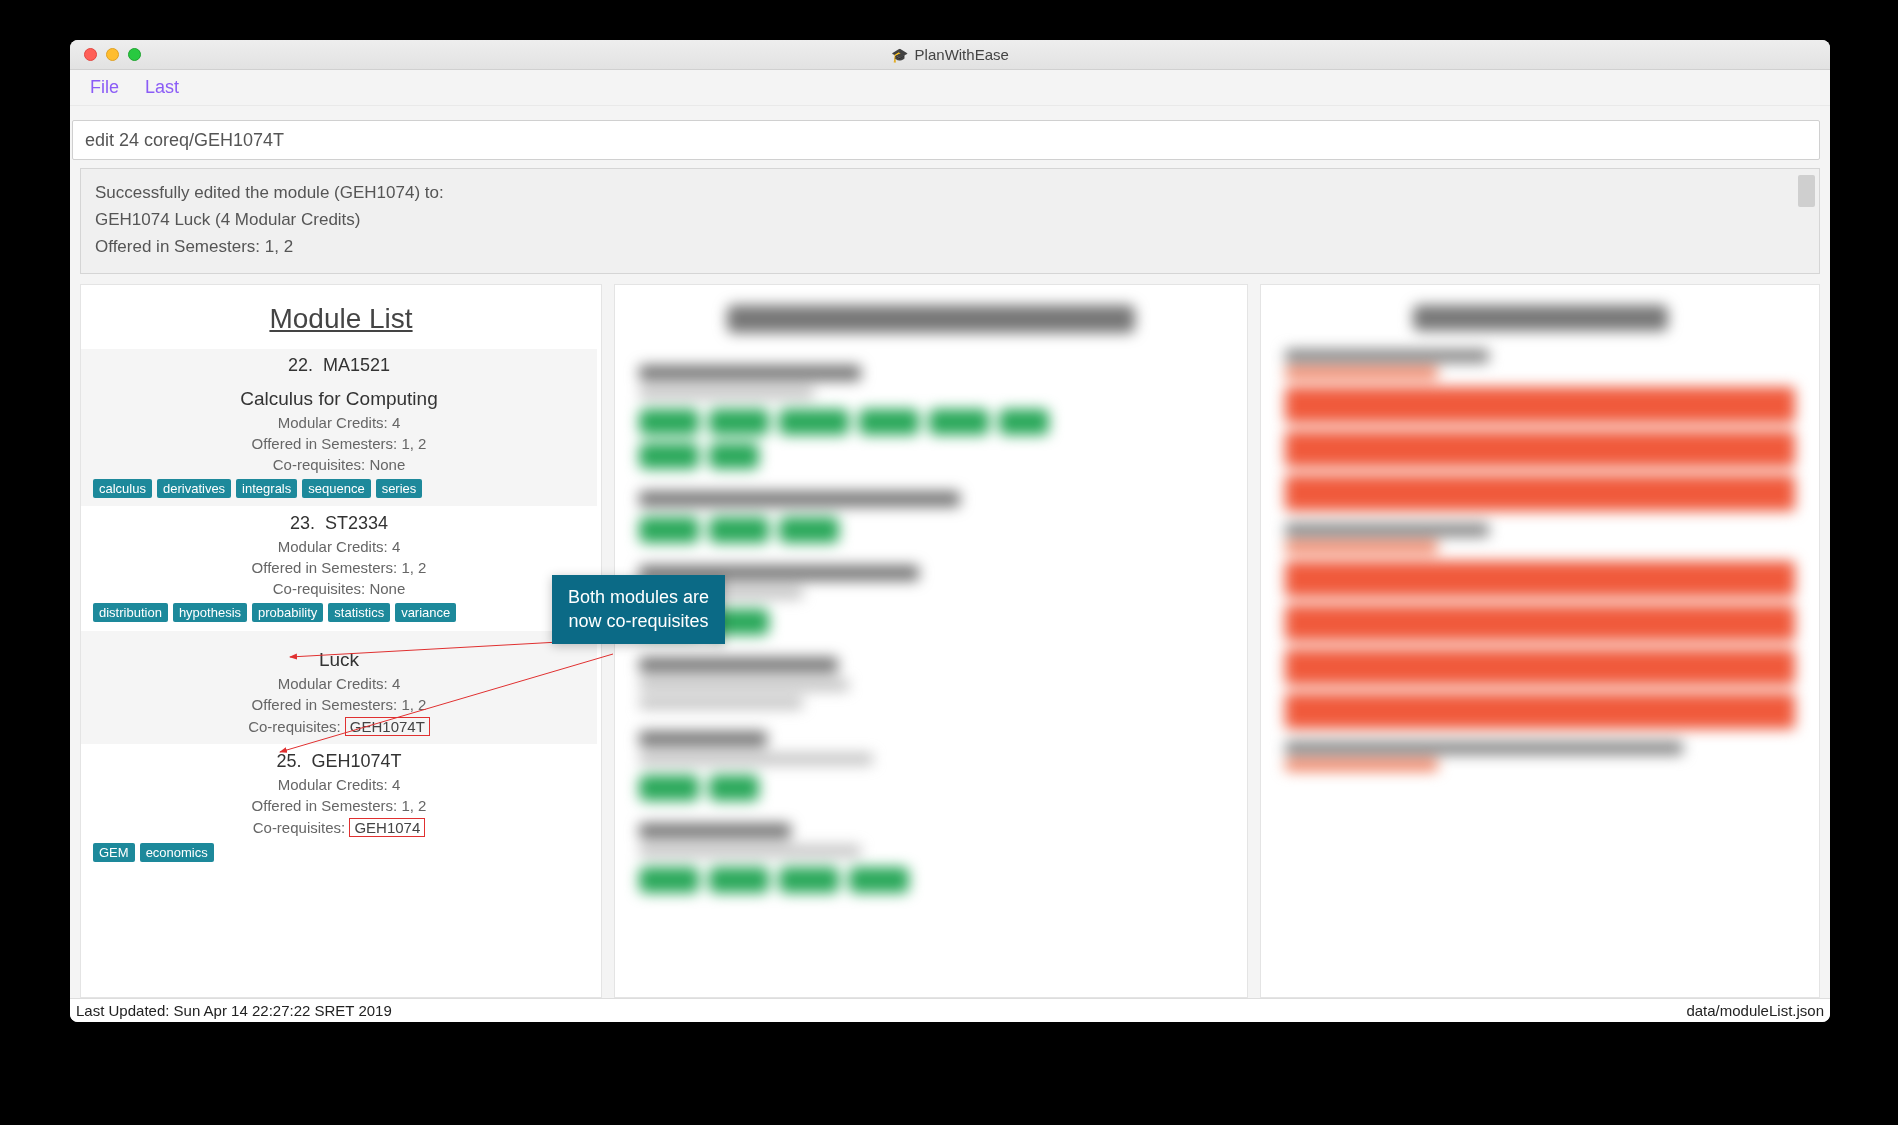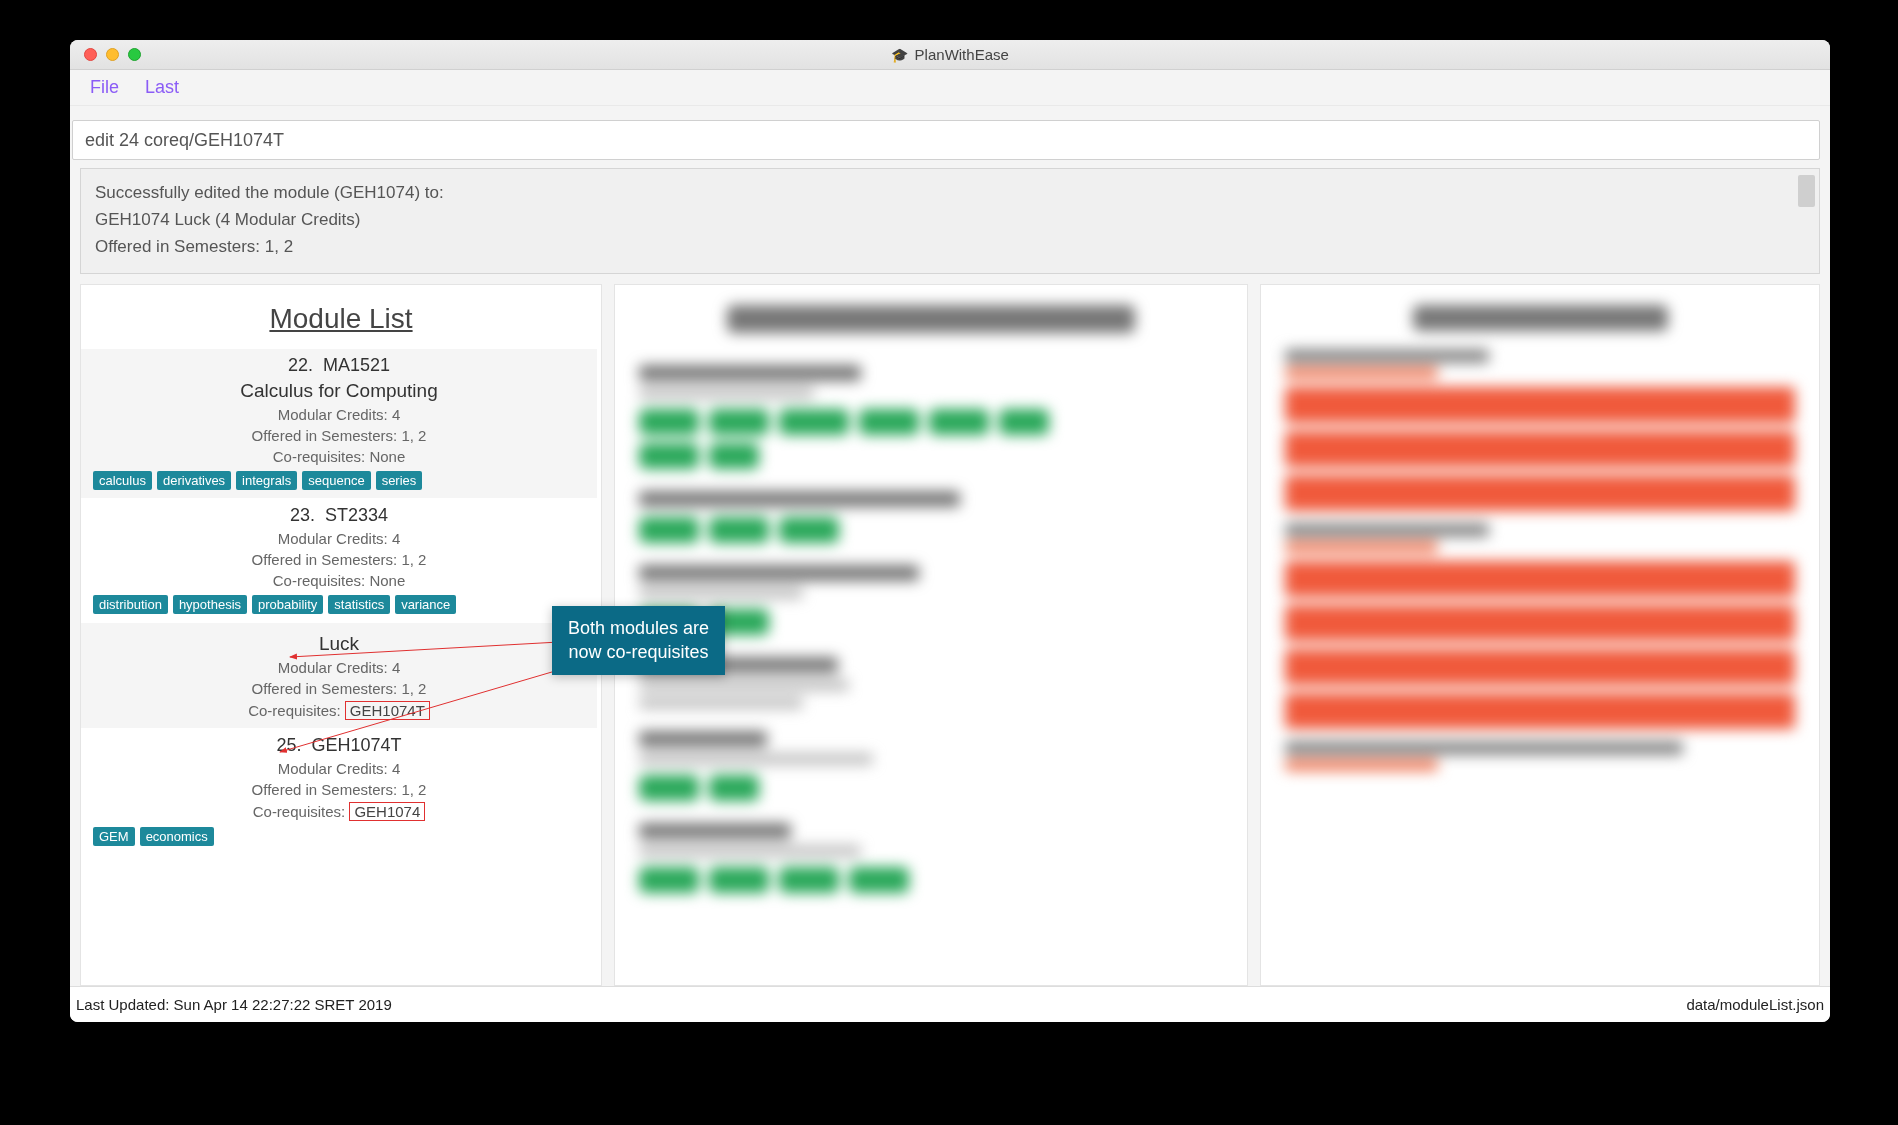"Calculus for Computing" .mod-name { margin-top: 4px -> 12px }
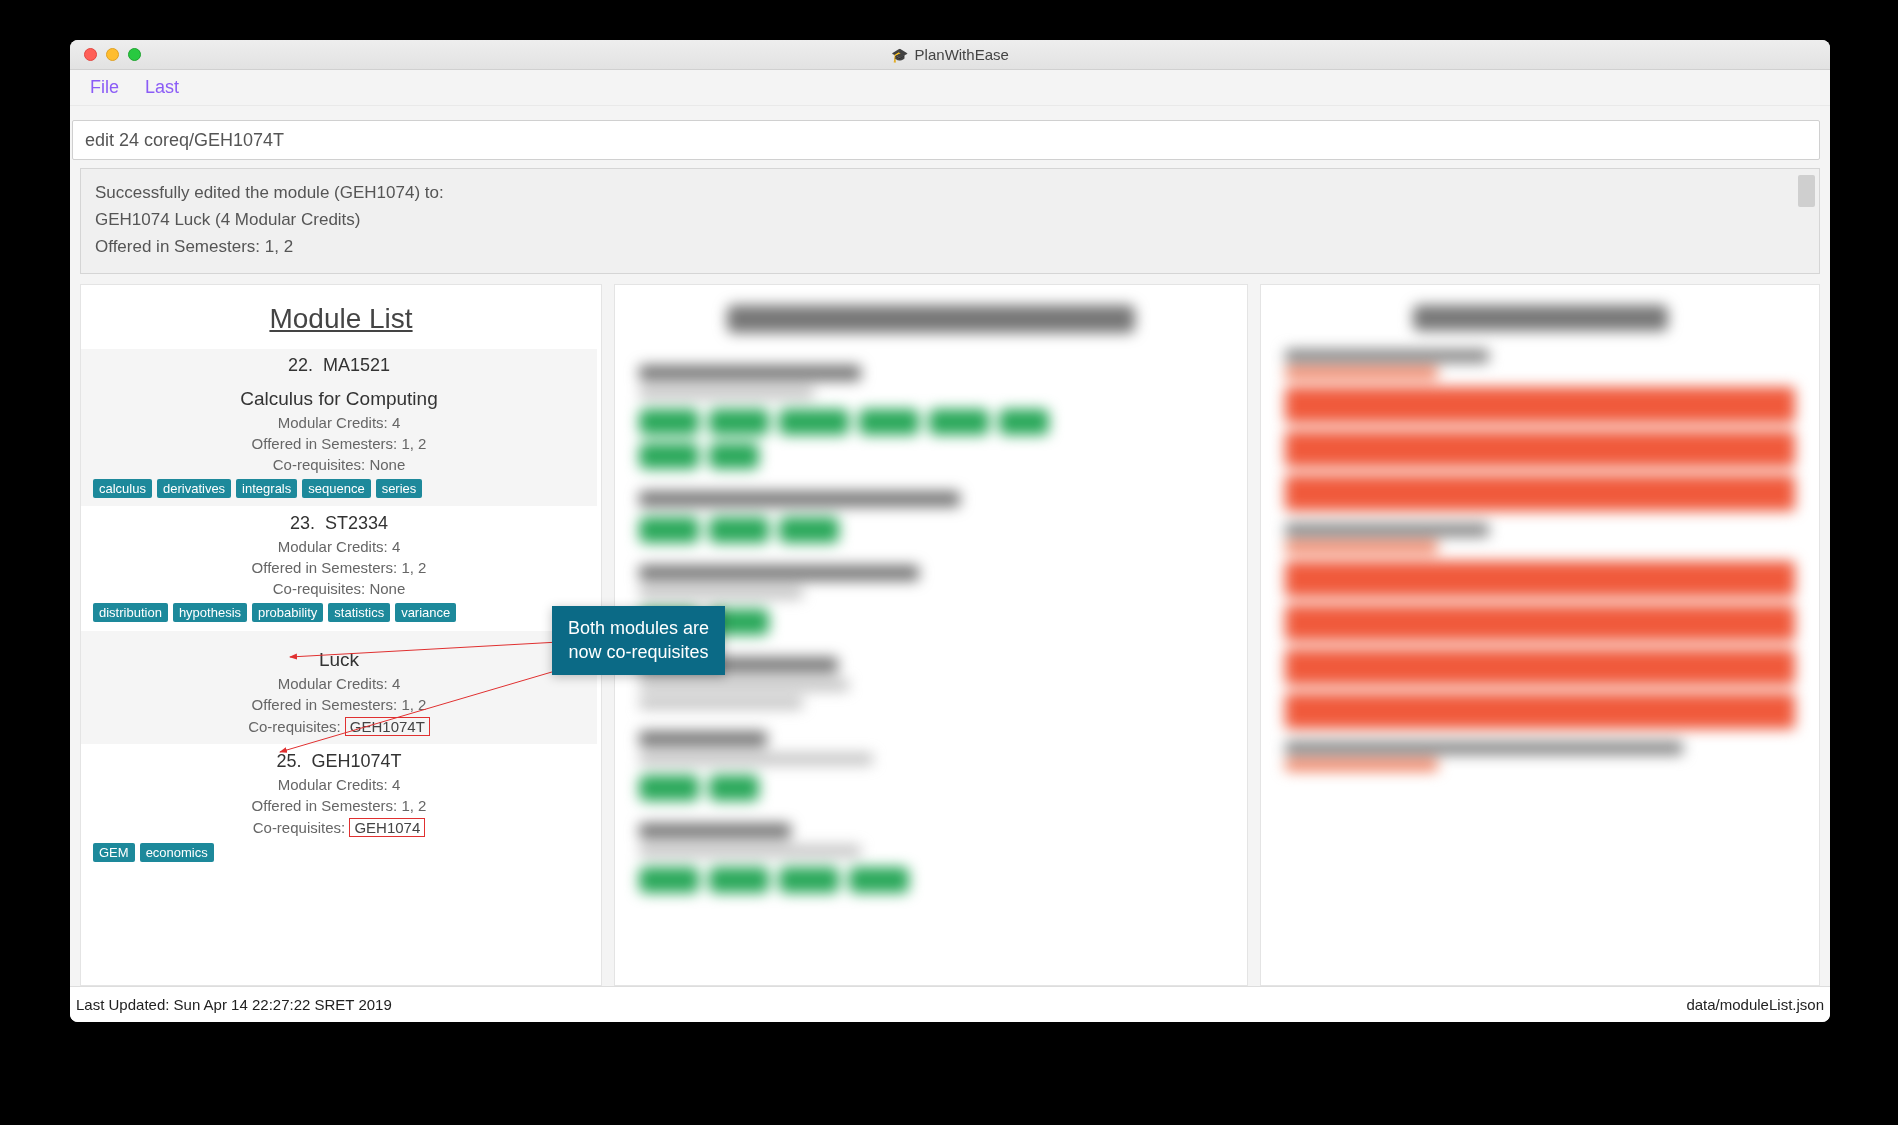"Both modules are" .callout { top: 606px -> 575px }
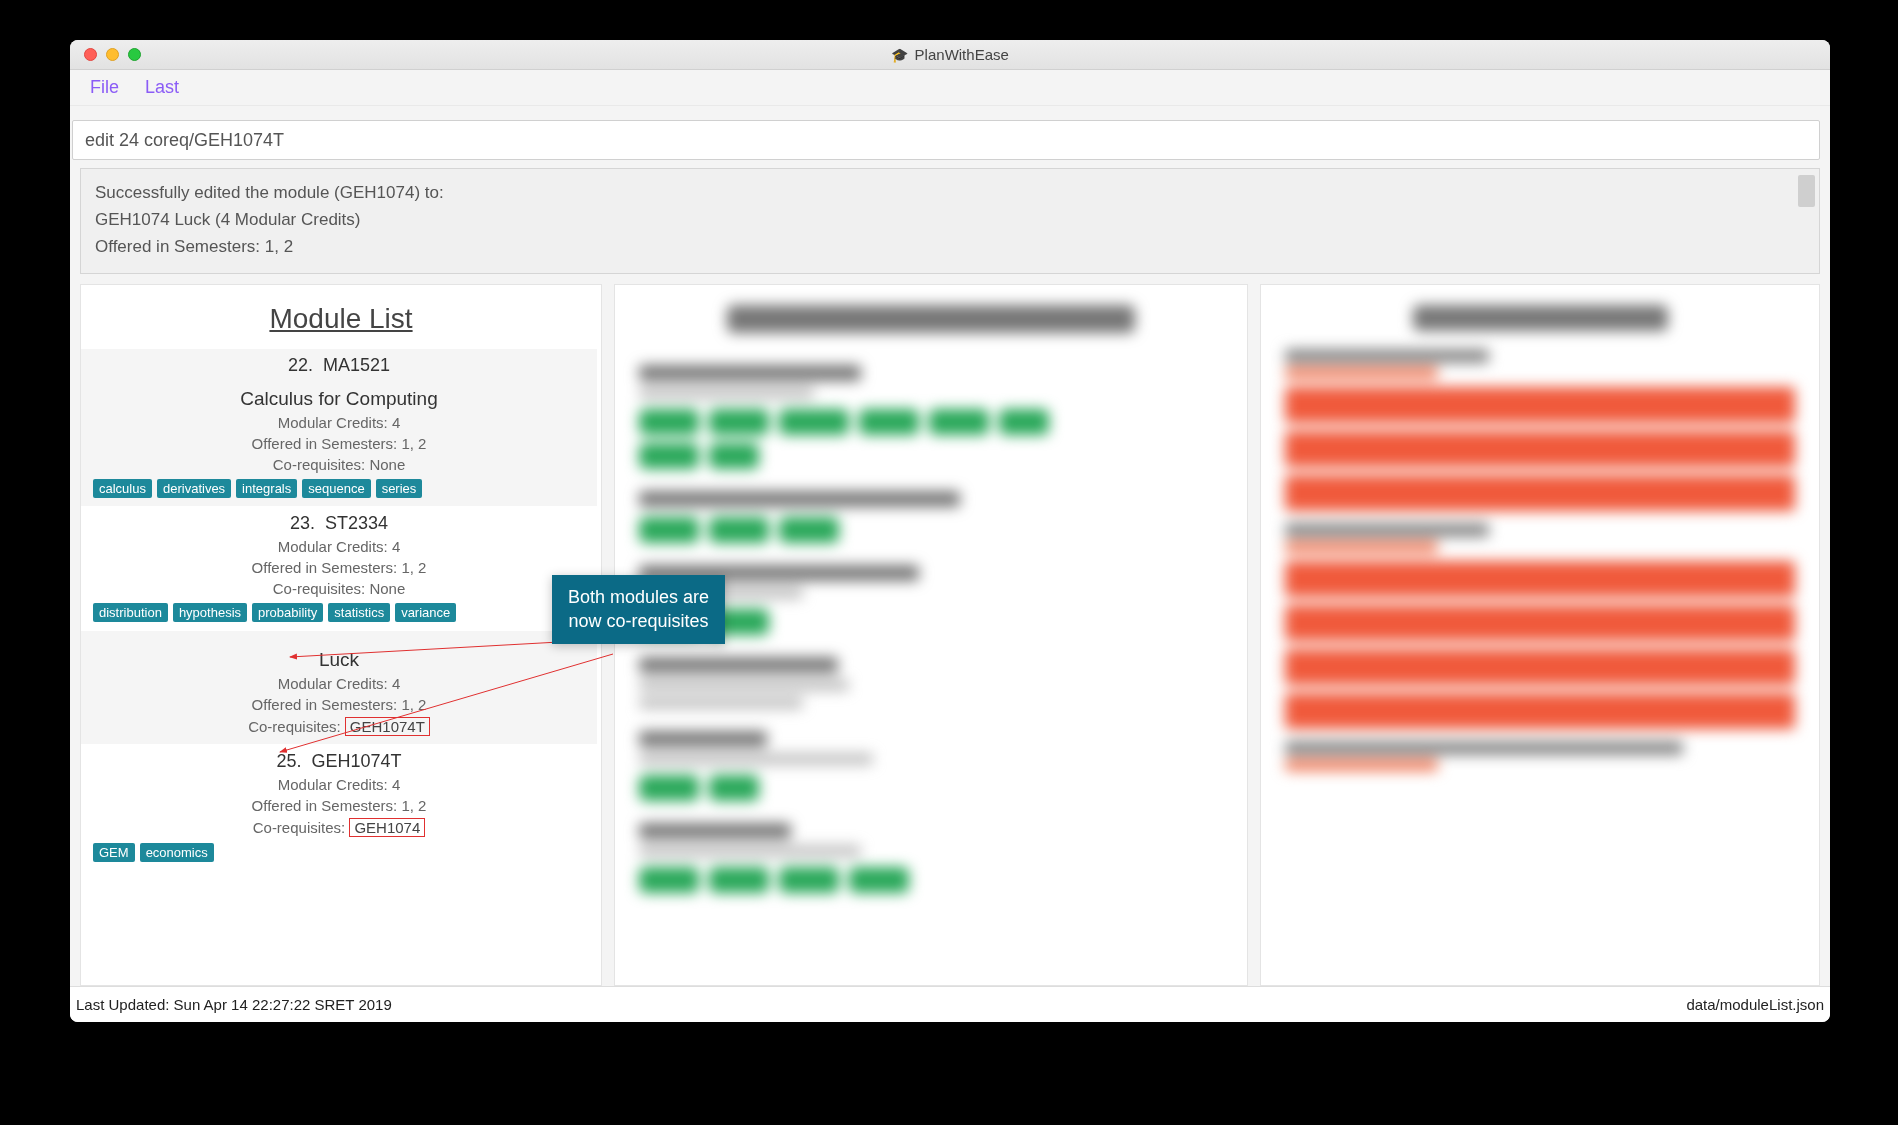"Last Updated: Sun Apr 14" .statusbar { height: 36px -> 24px }
